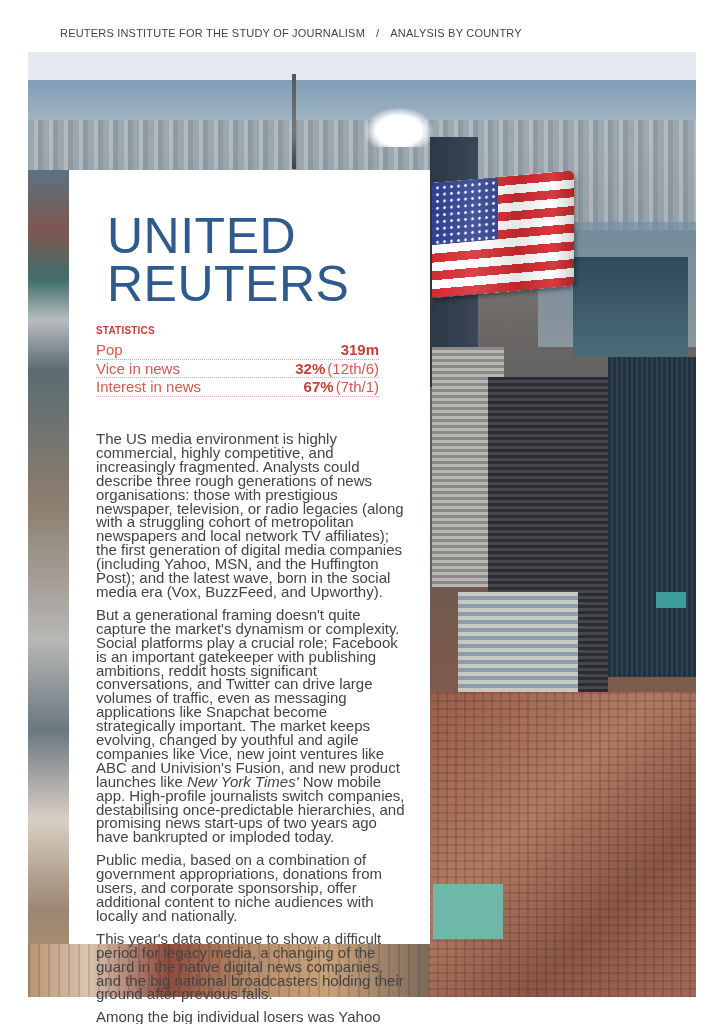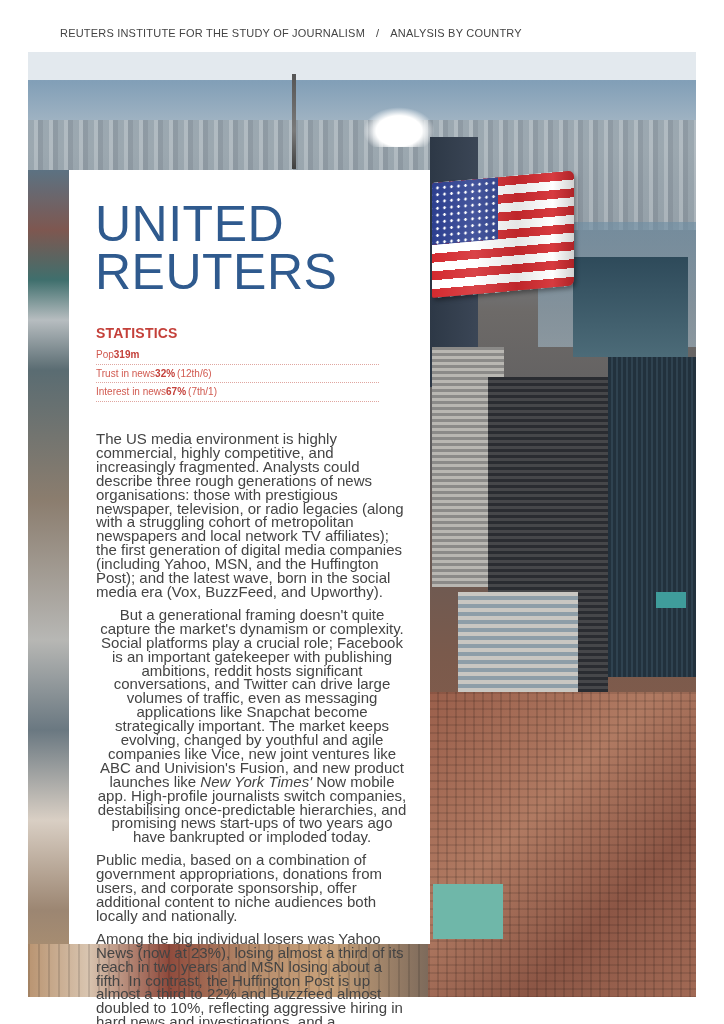"UNITED" .title { margin: 0 -> 12px }
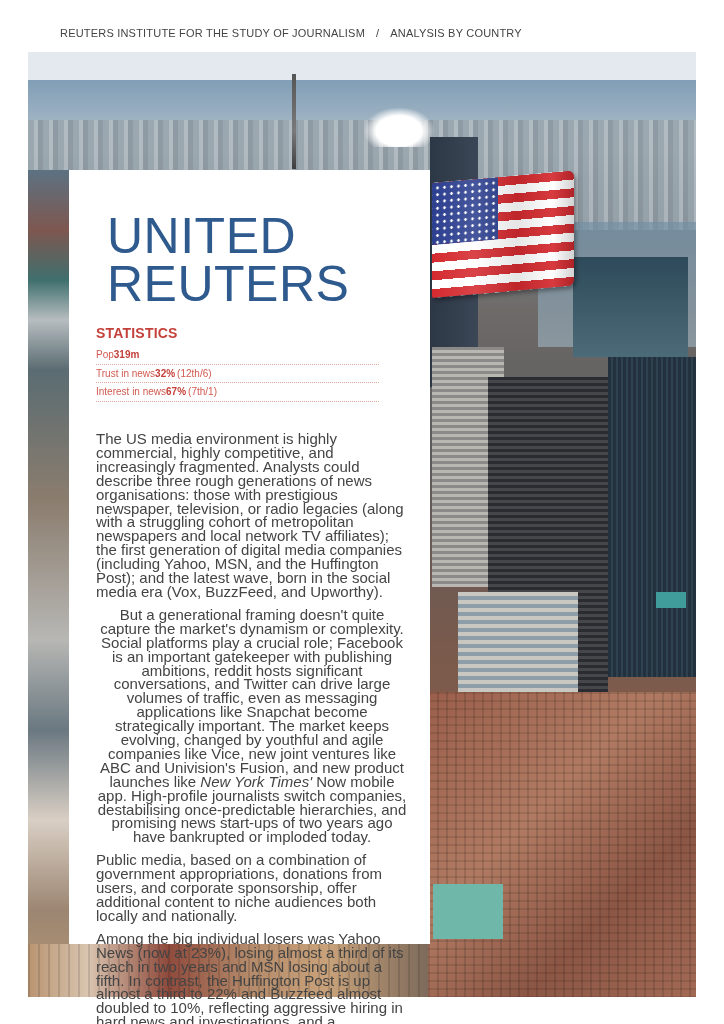"STATISTICS" .stats-heading { font-size: 14px -> 10px }
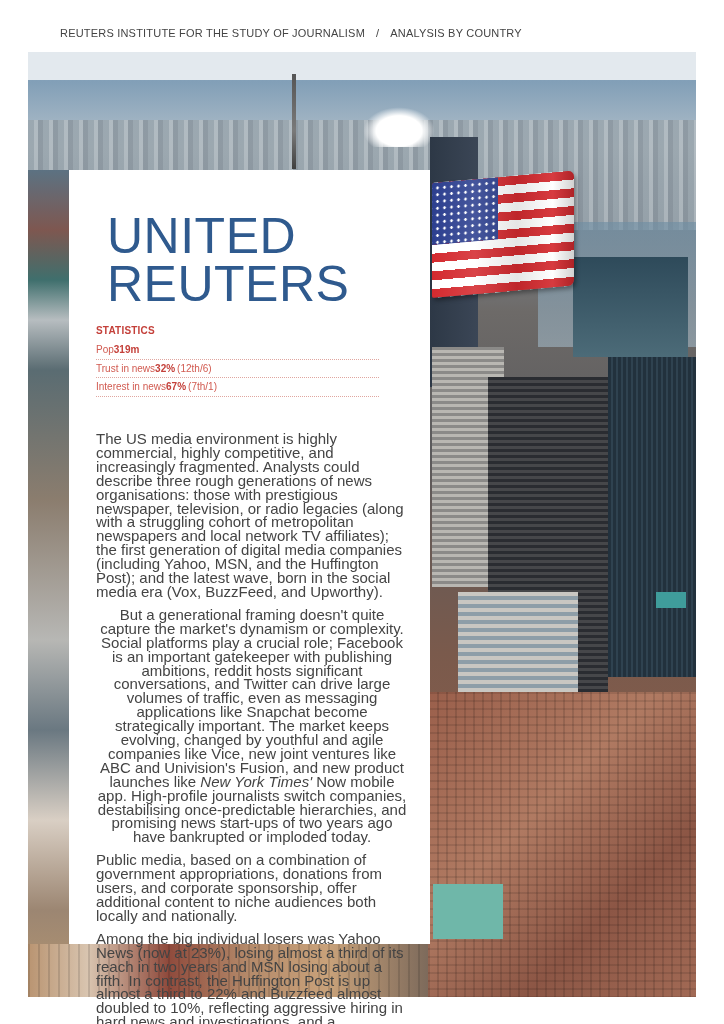"Pop" .stat-row { font-size: 10px -> 15px; gap: none -> 40px; justify-content: none -> space-between }
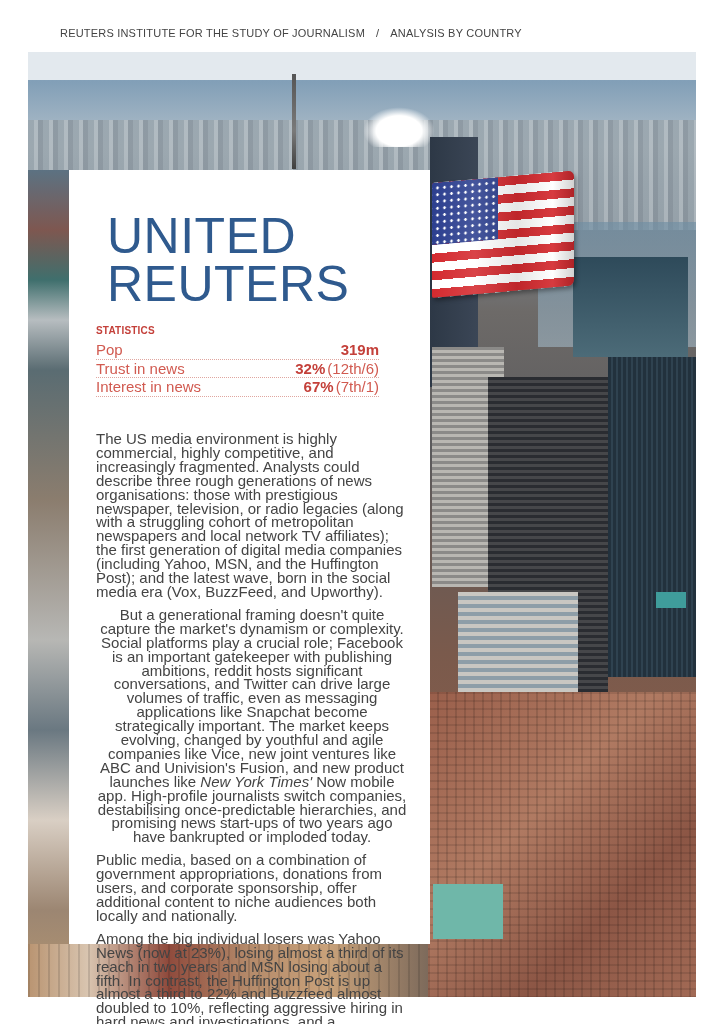"Trust in news" span.label { text: Trust -> Vice }
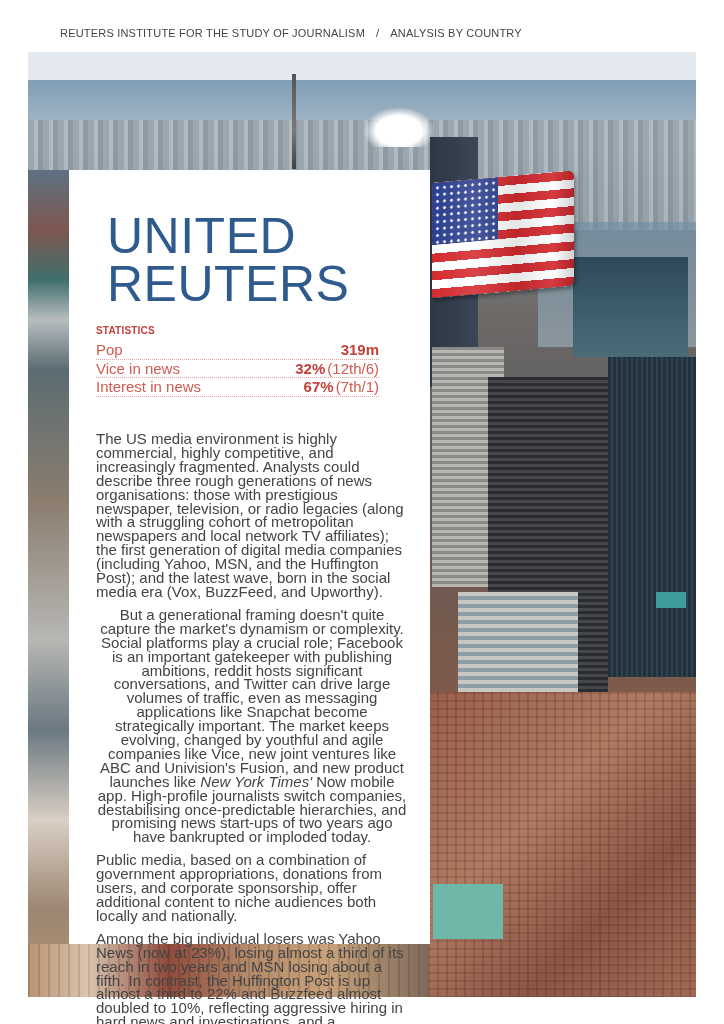"But a generational framing doesn't" .body-text p:nth-child(2) { text-align: center -> none }
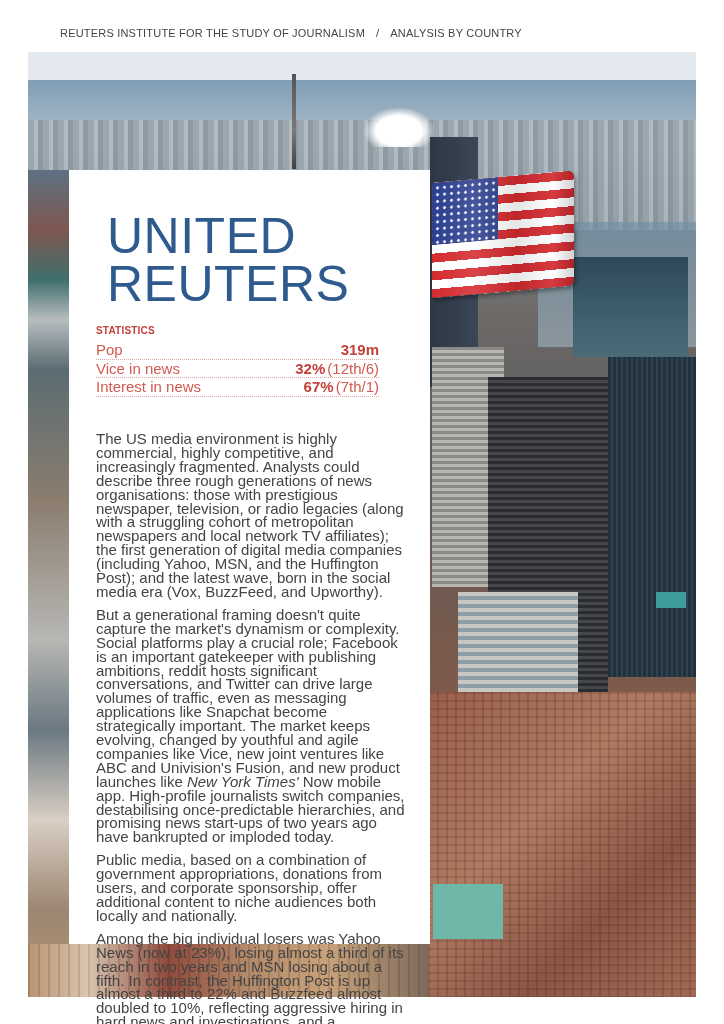"Public media, based on a" p { text: both -> with }
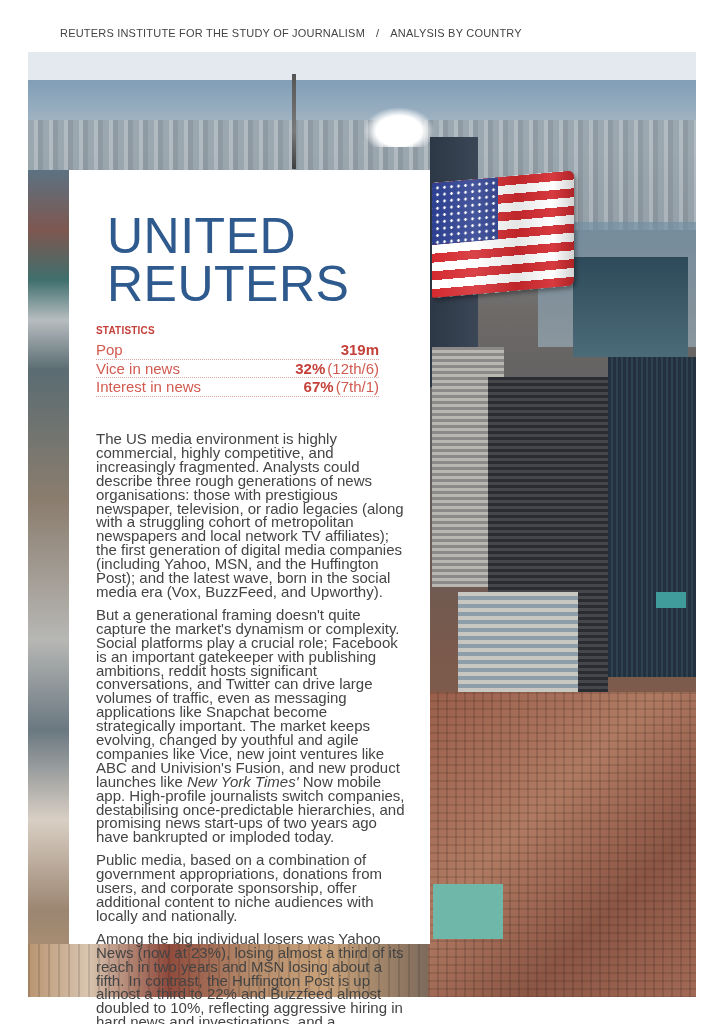"This year's data continue to" p { html: none -> <p>This year's data continue to show a difficult period for legacy media, a changing of the guard in the native digital news companies, and the big national broadcasters holding their ground after previous falls.</p> }
